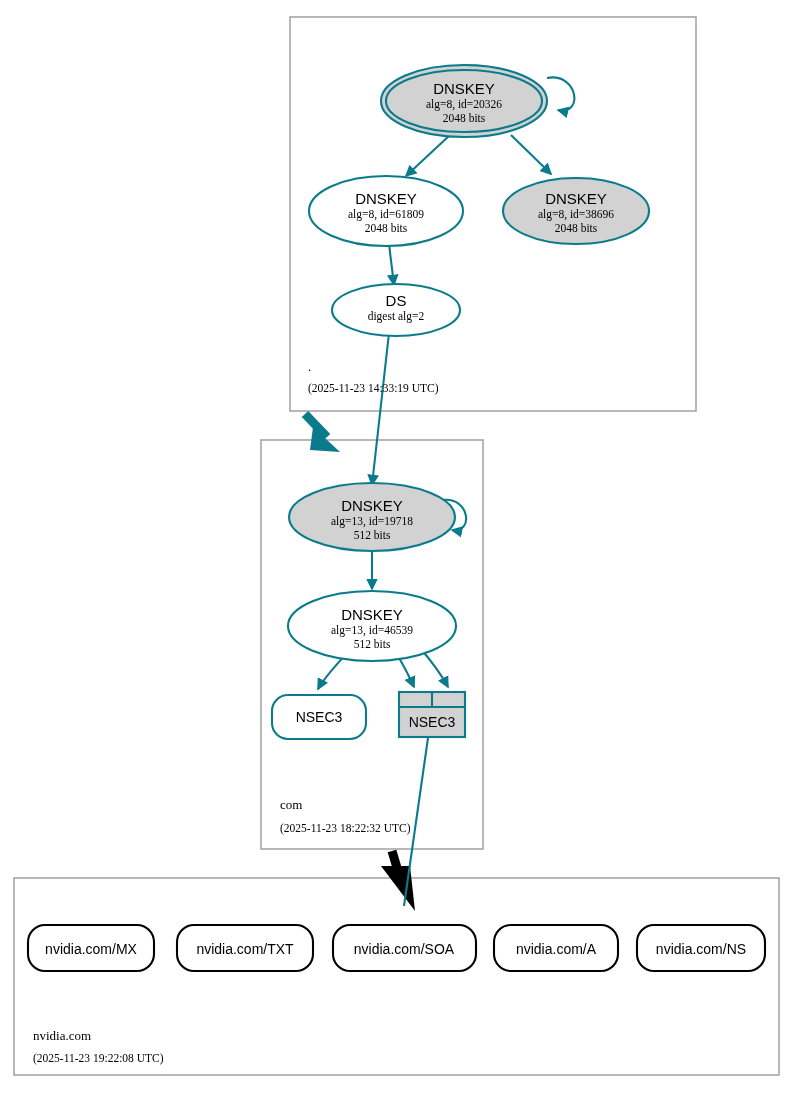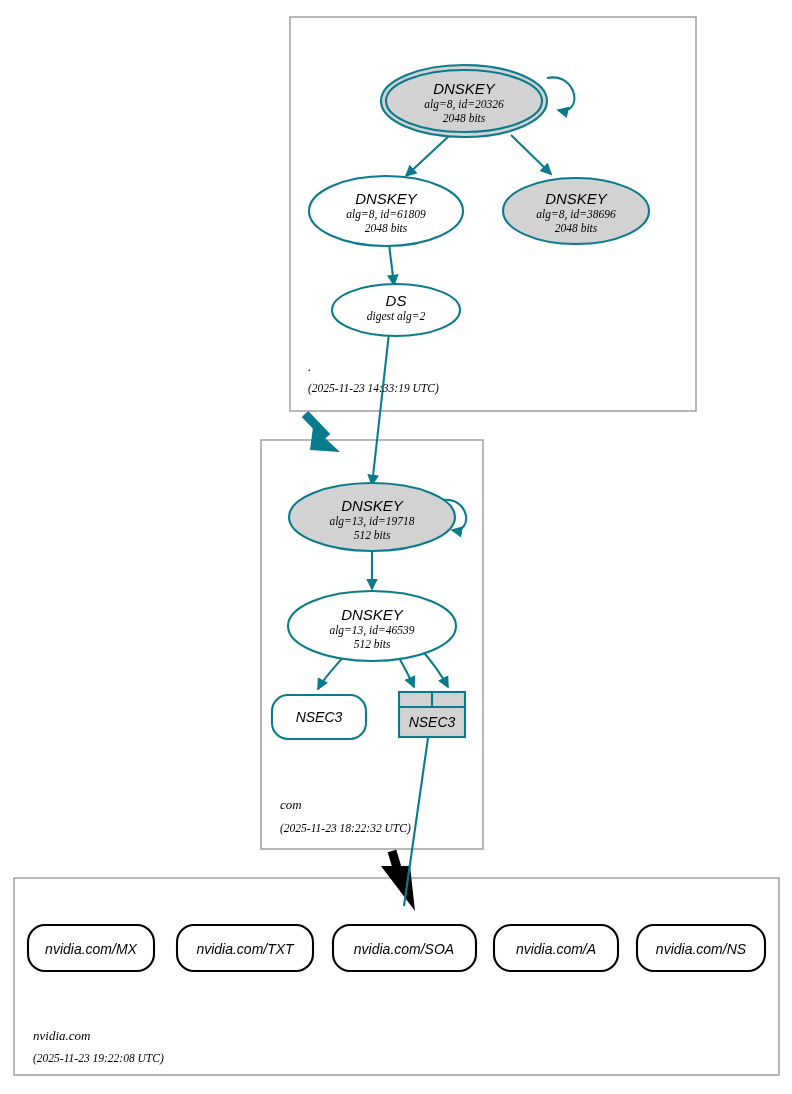"DNSKEY" #stage { font-style: italic -> none }
